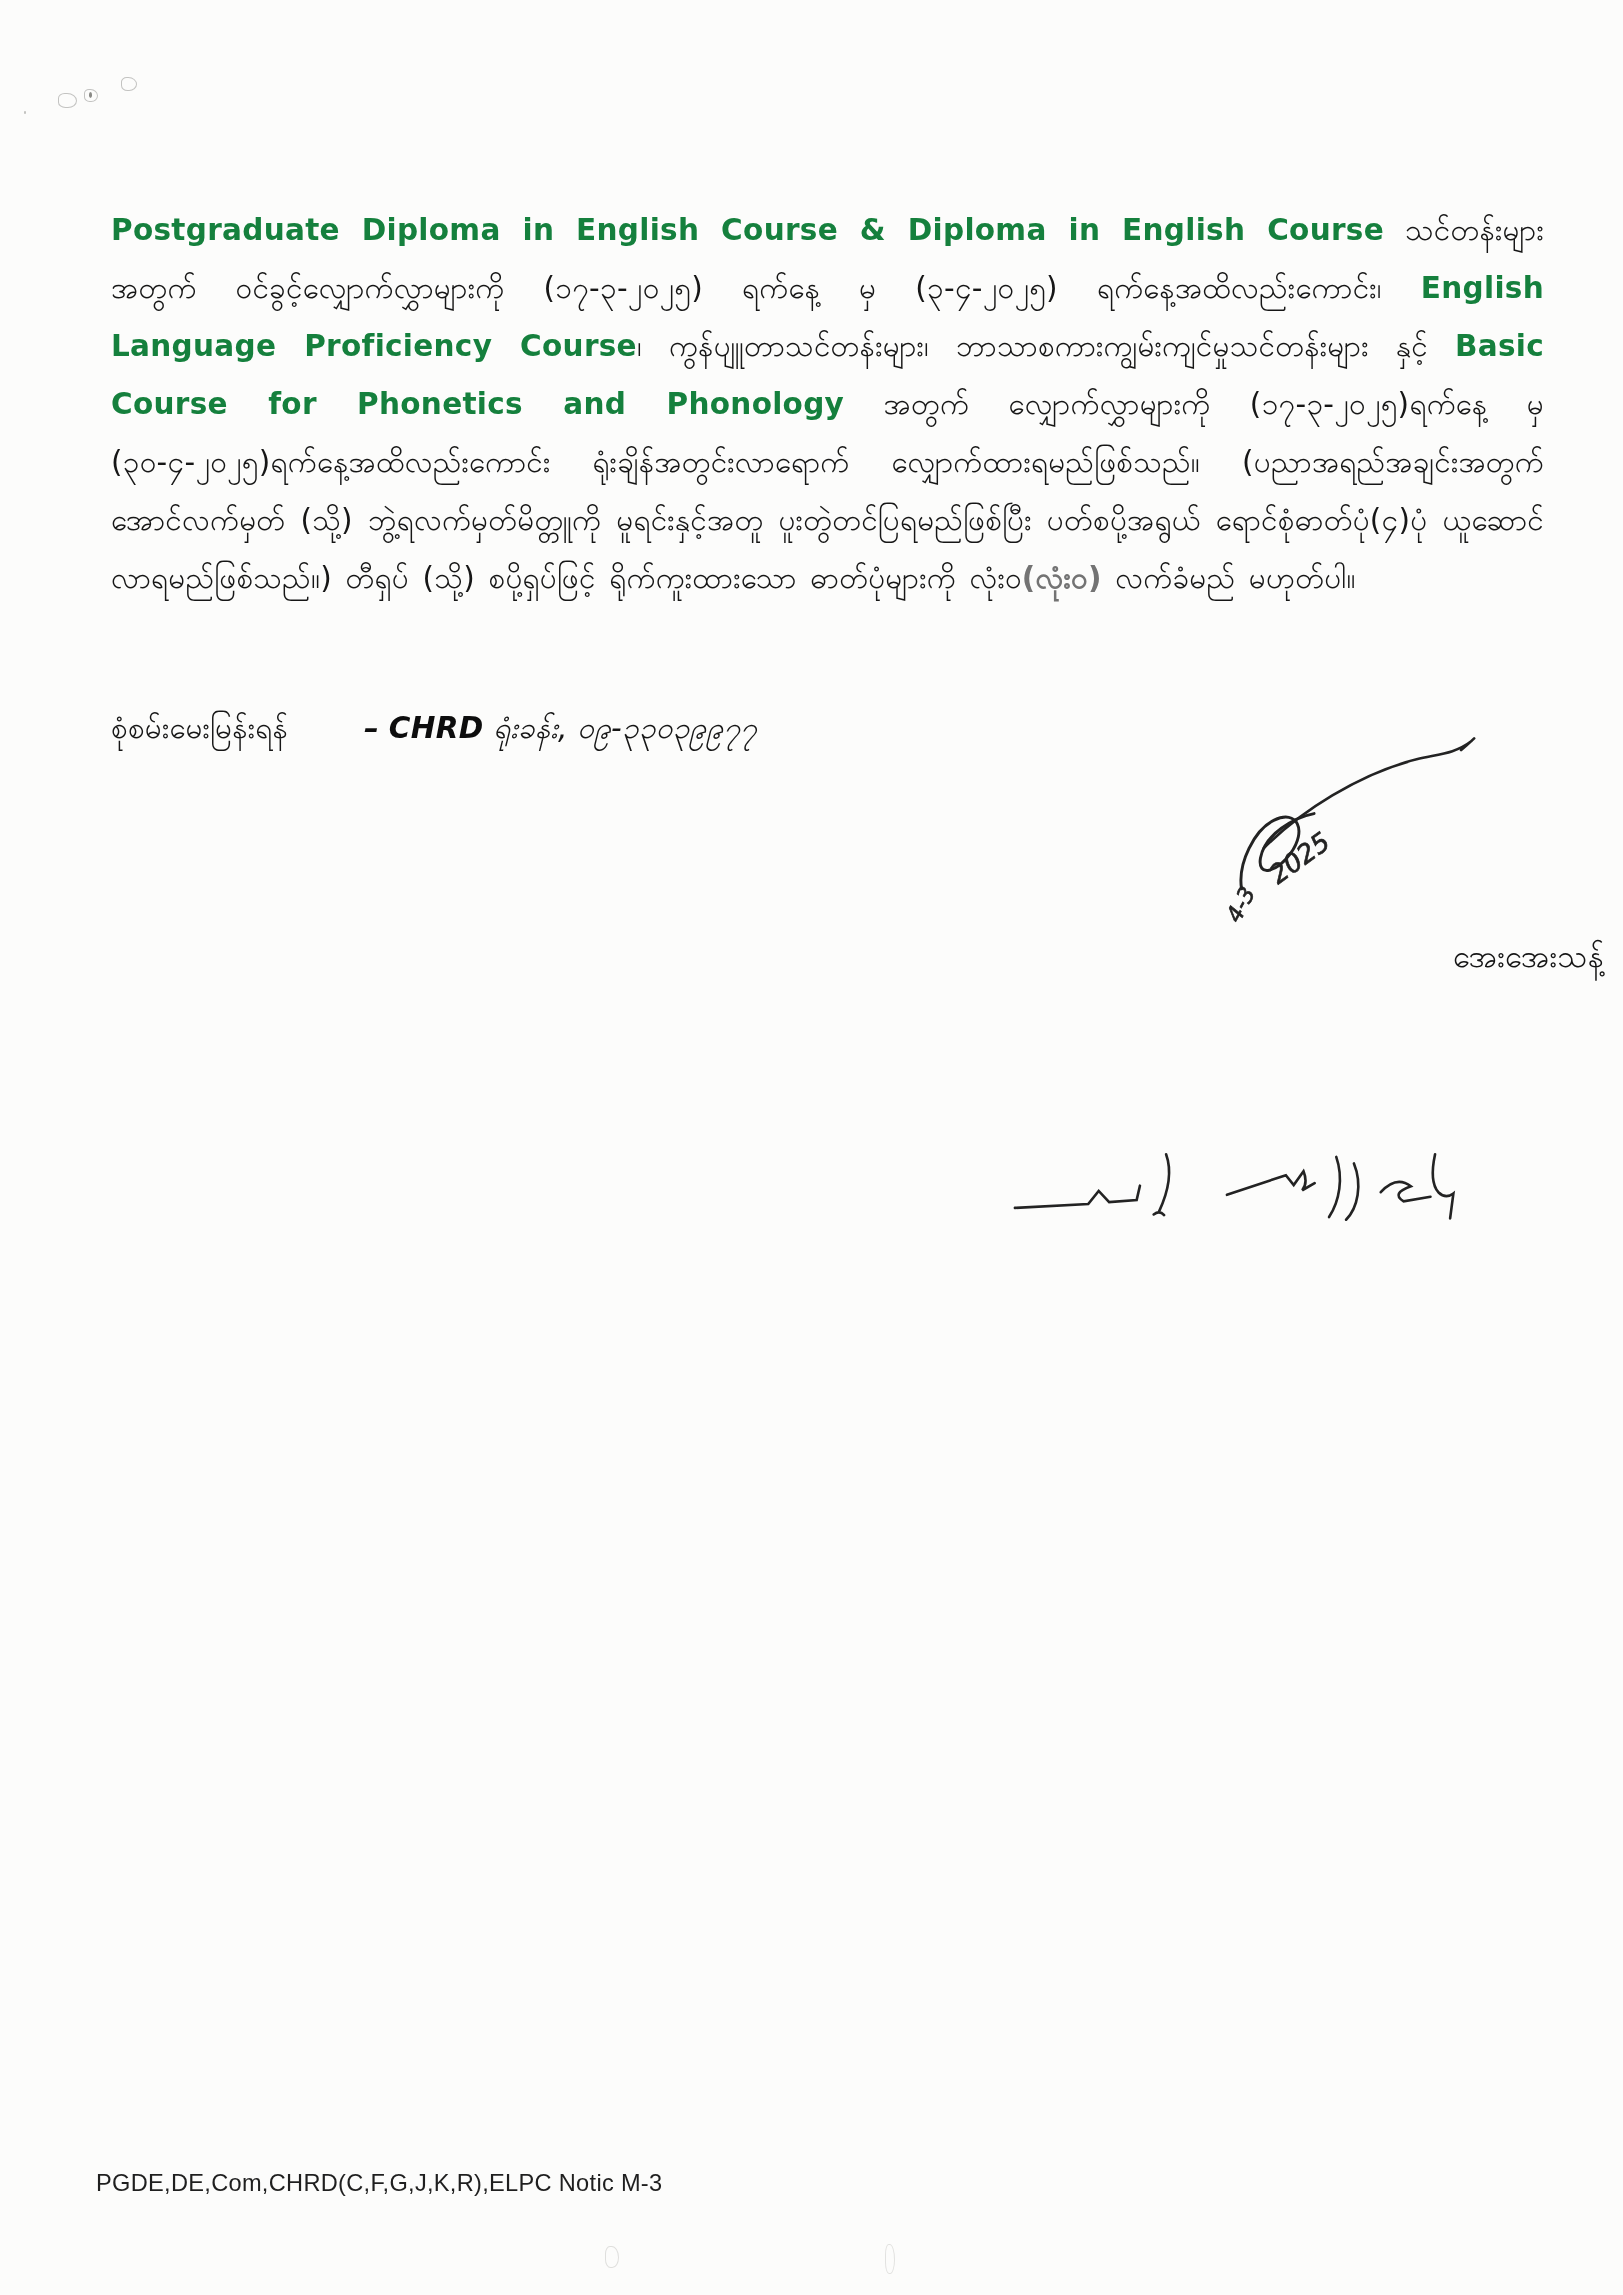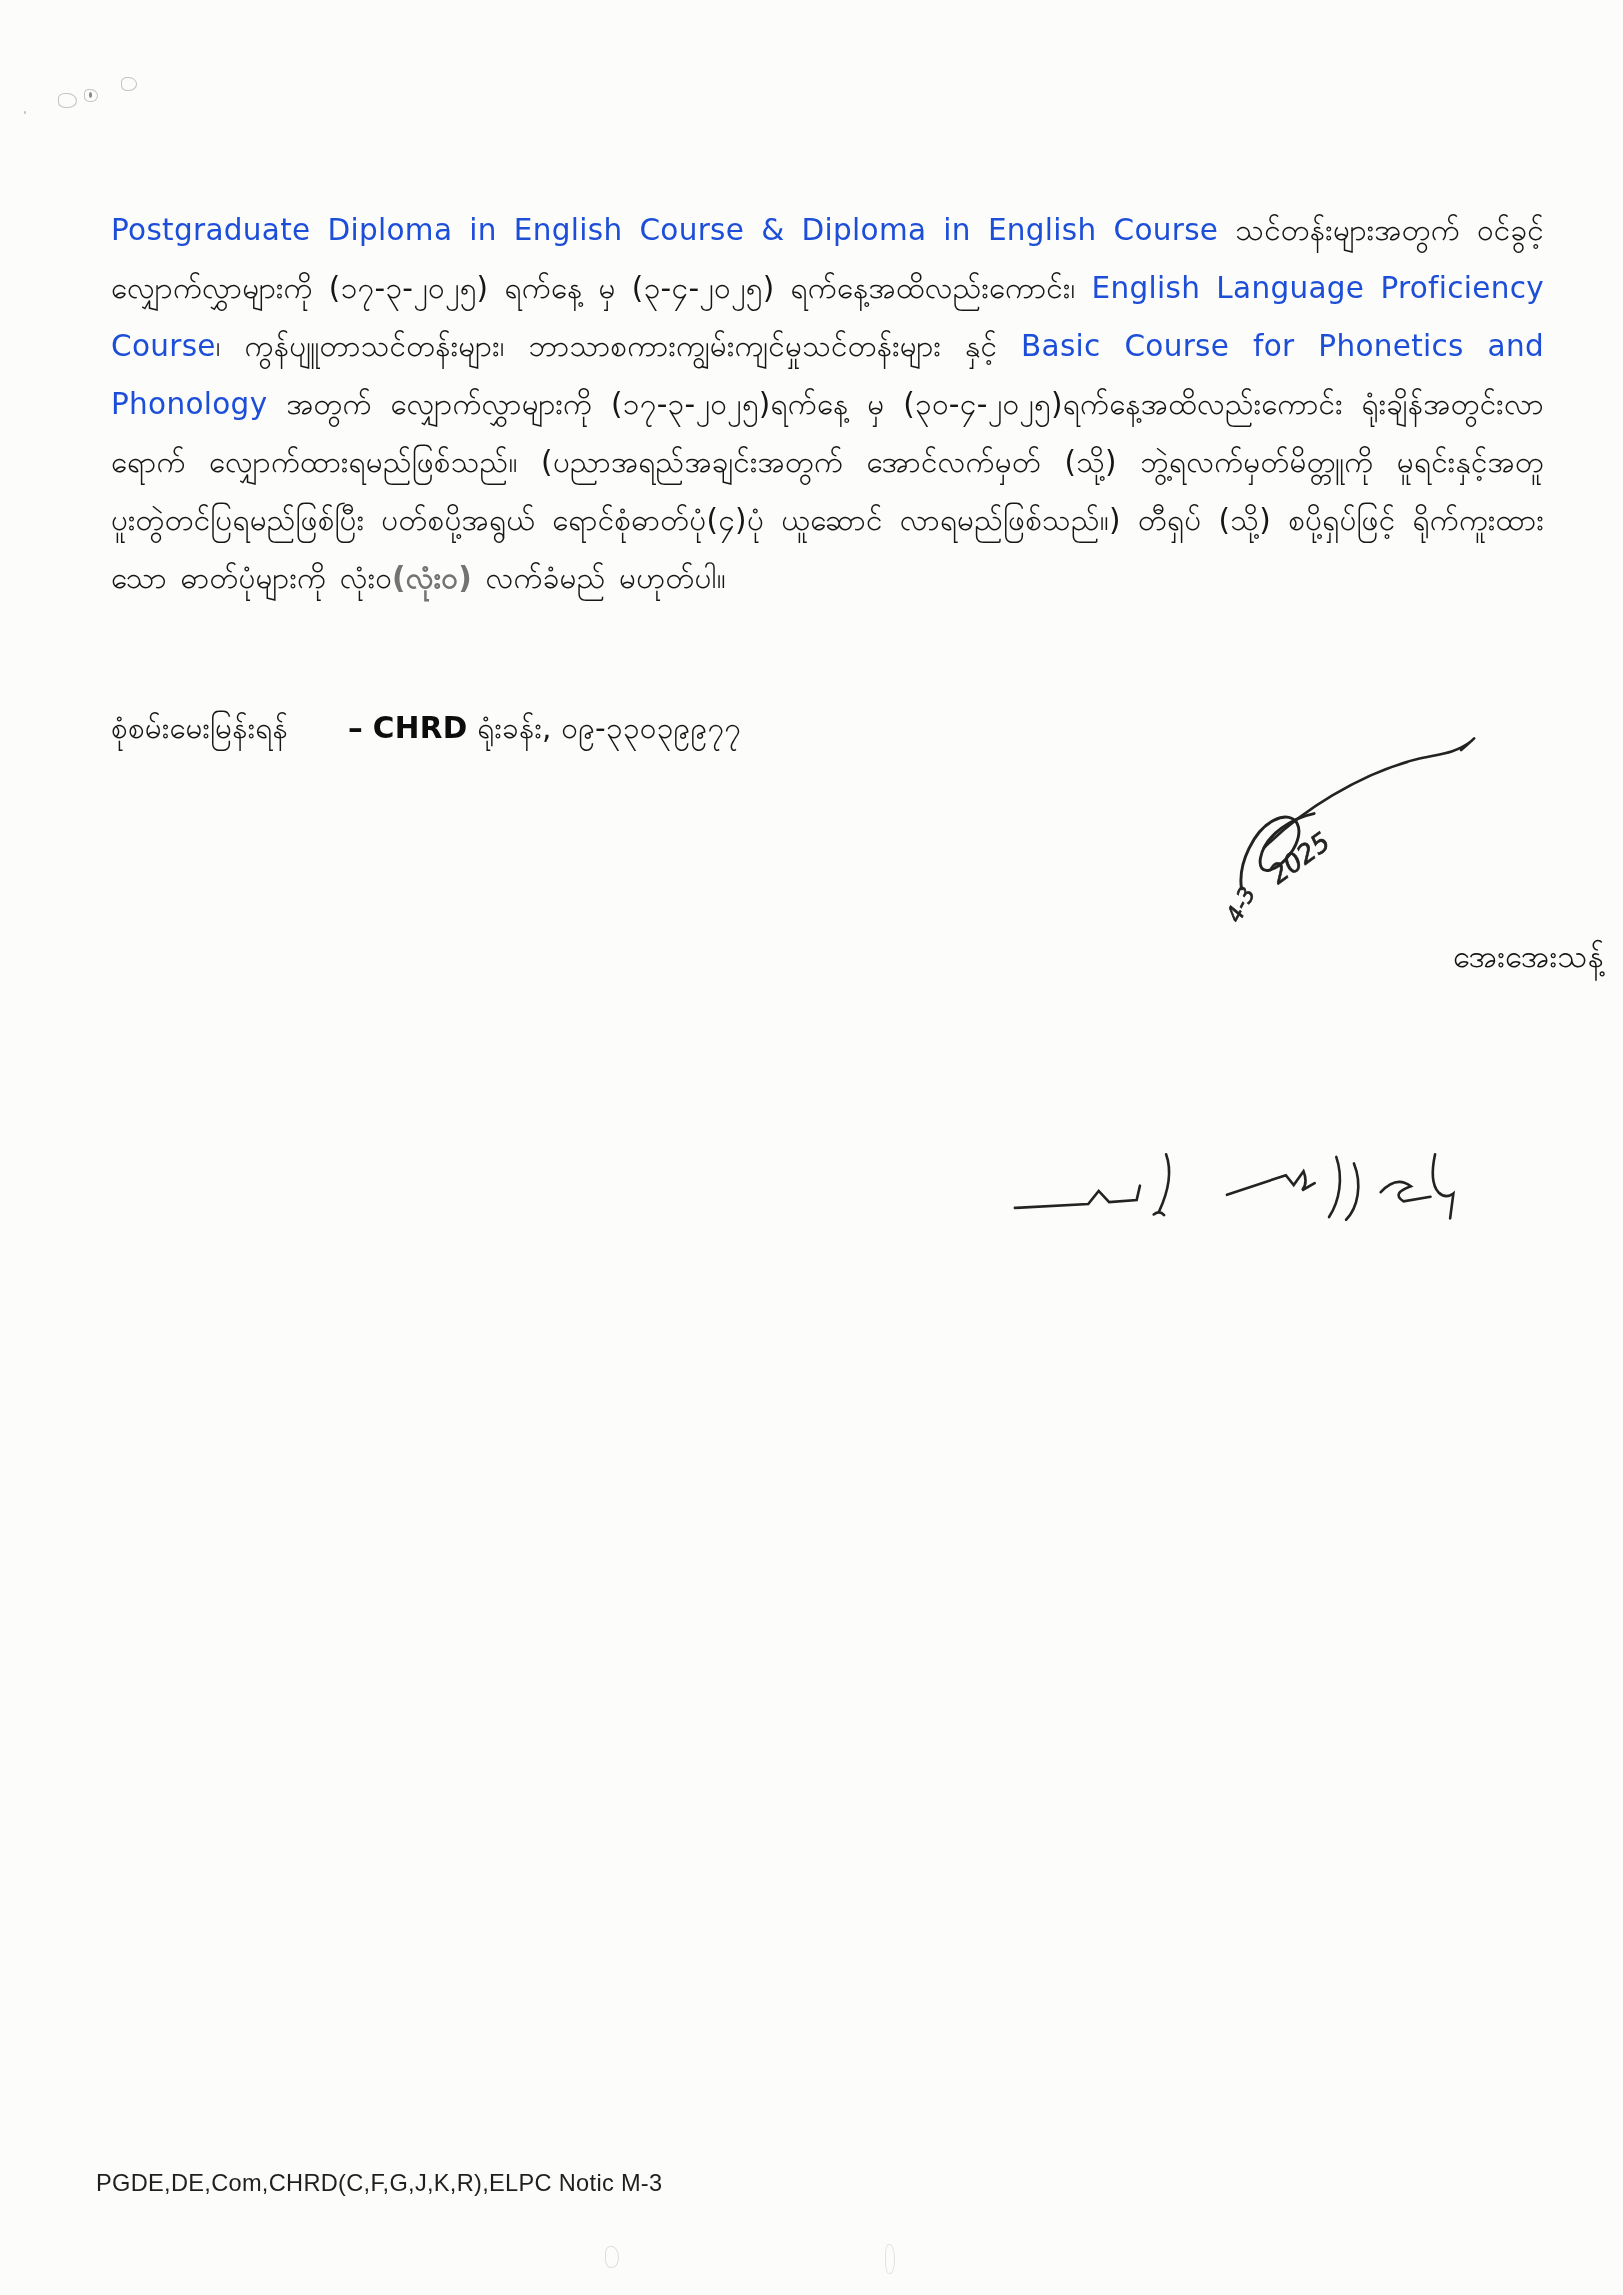"Postgraduate Diploma in English Course" .body-text .en { color: #1d4ed8 -> #15803d; font-weight: normal -> bold }
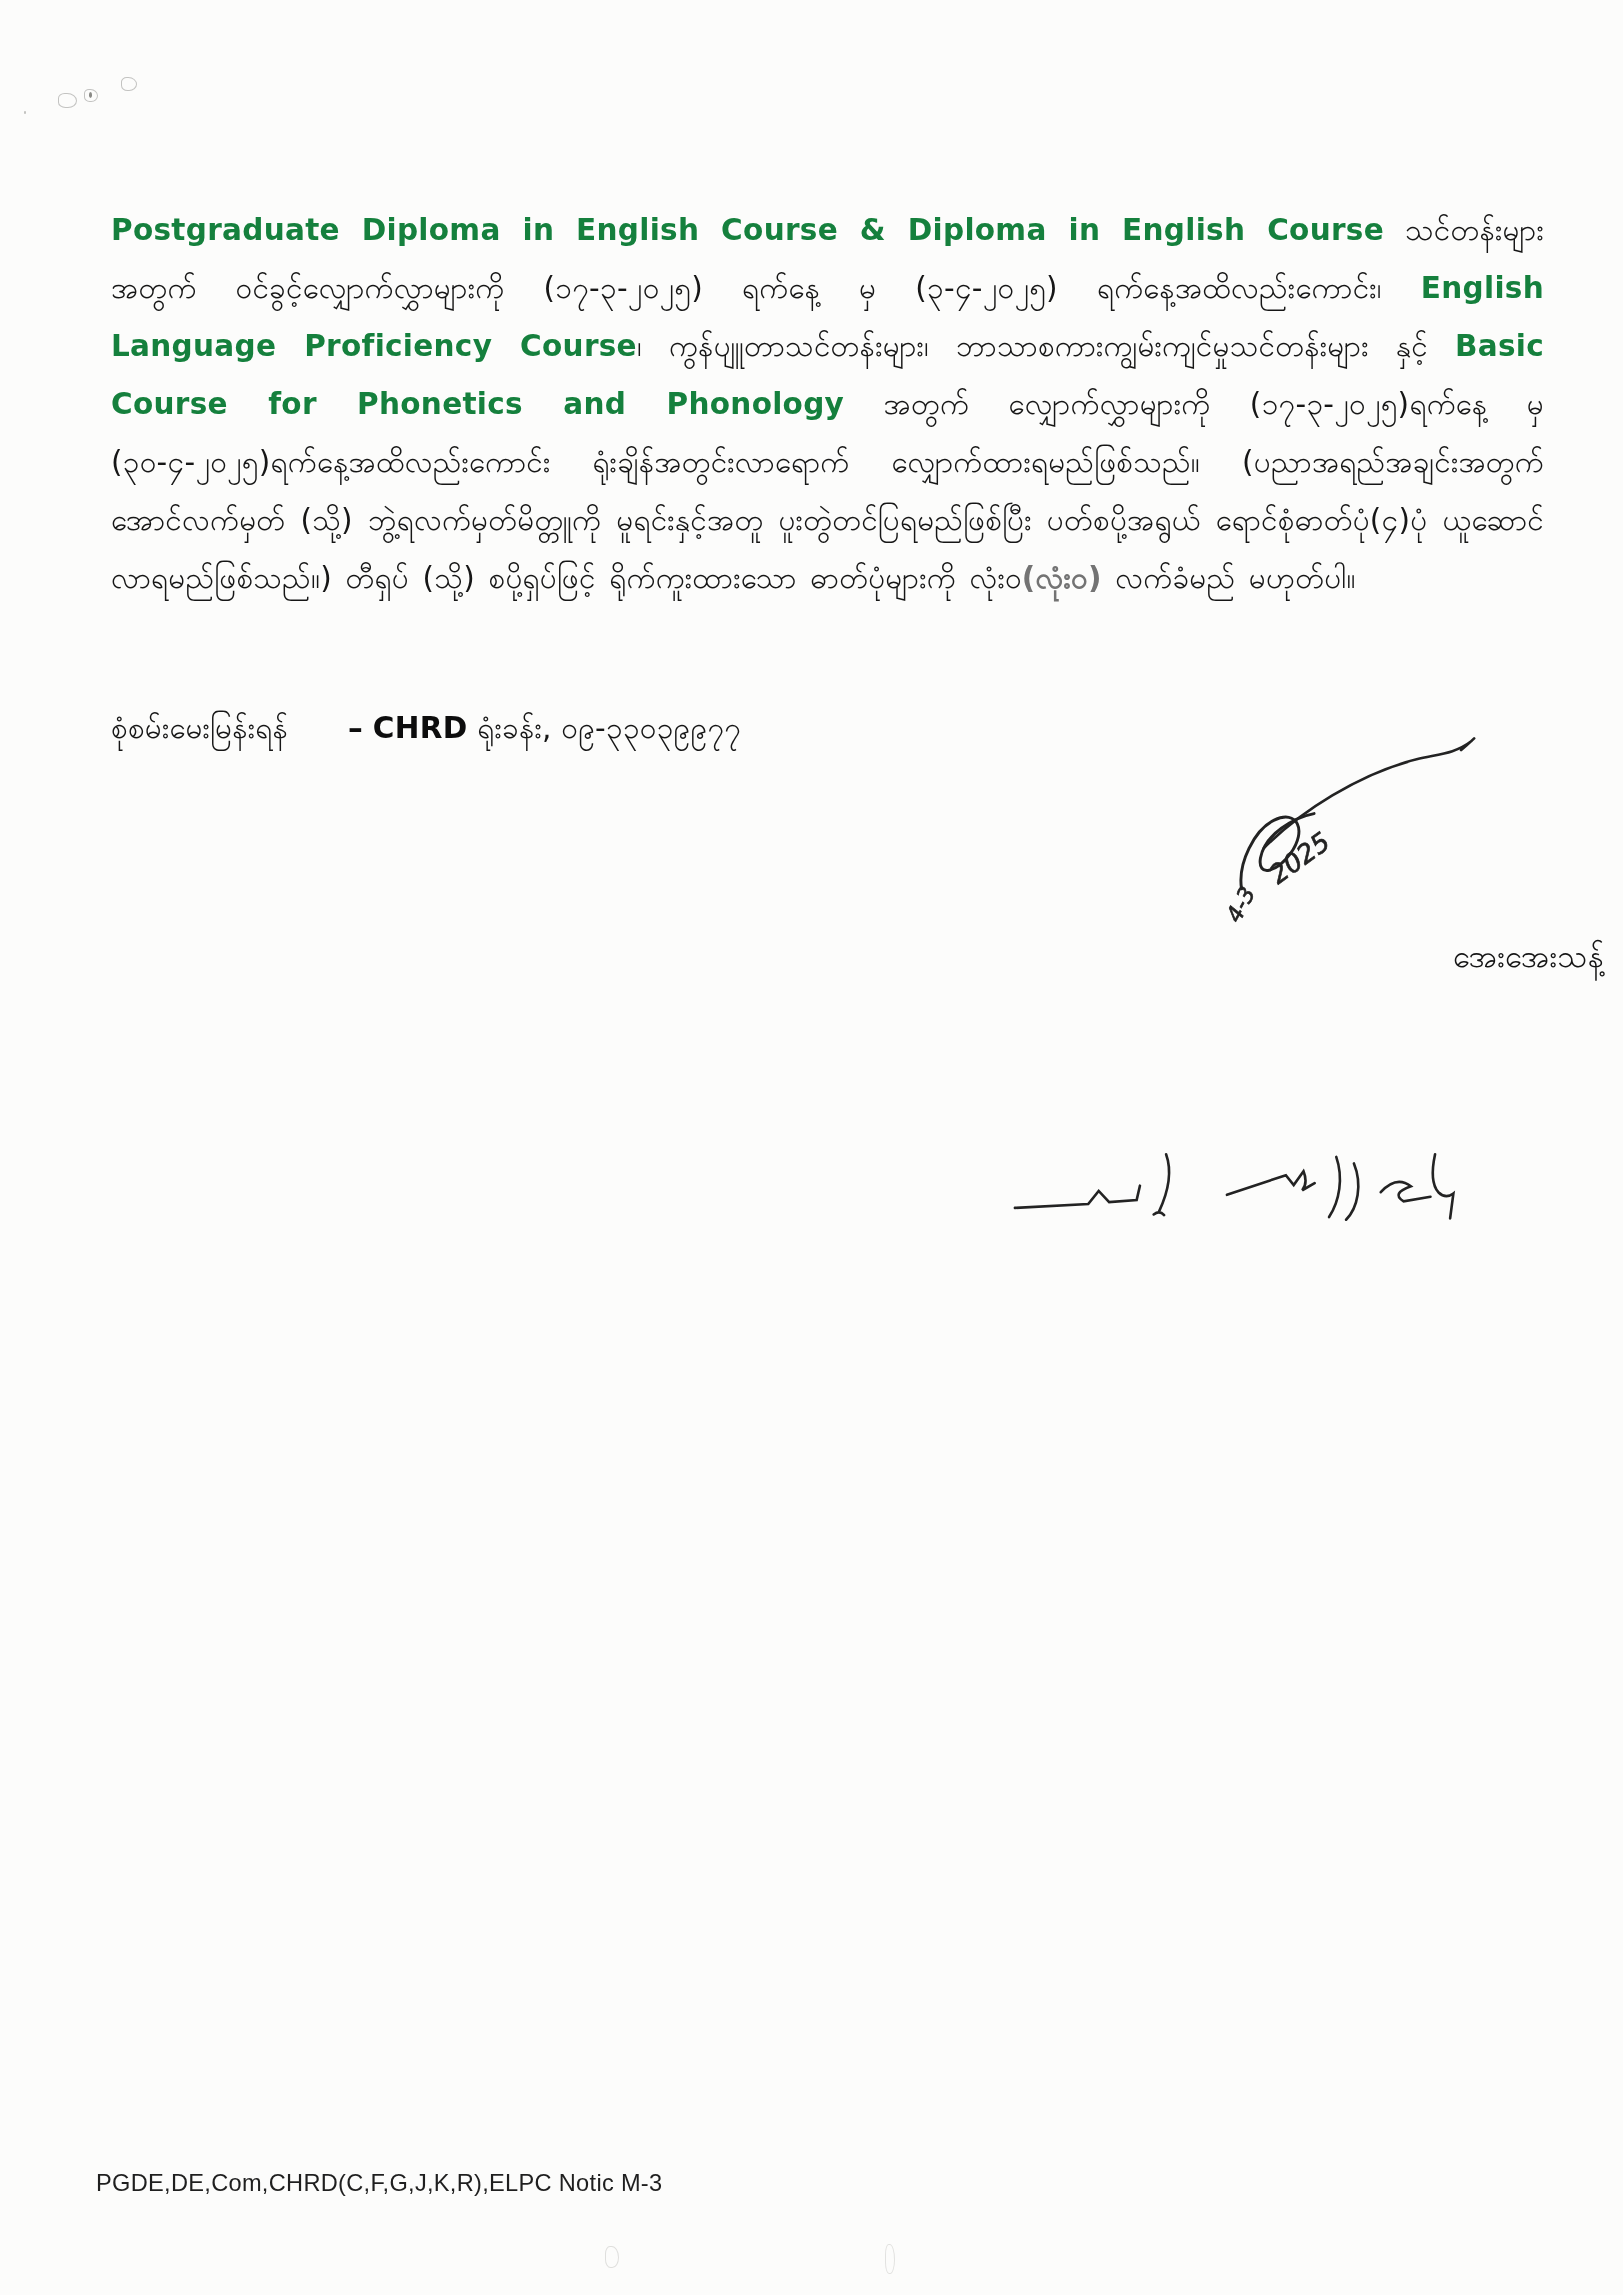"– CHRD ရုံးခန်း, ၀၉-၃၃၀၃၉၉၇၇" .contact-line .dash-group { font-style: none -> italic; margin-left: 60px -> 76px }
